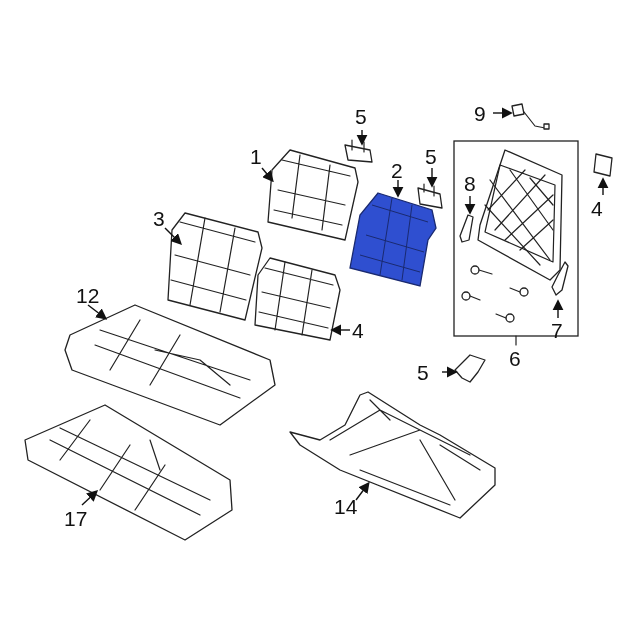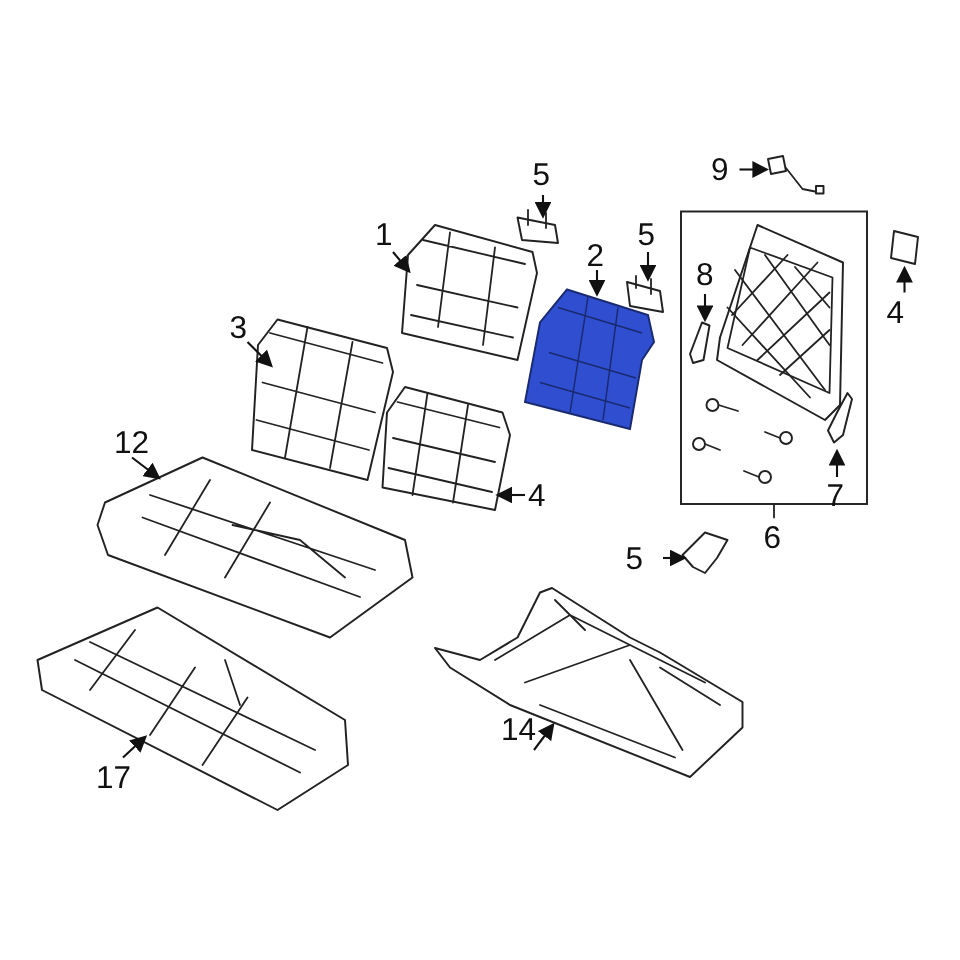"14" span.callout { top: 476px -> 496px }
